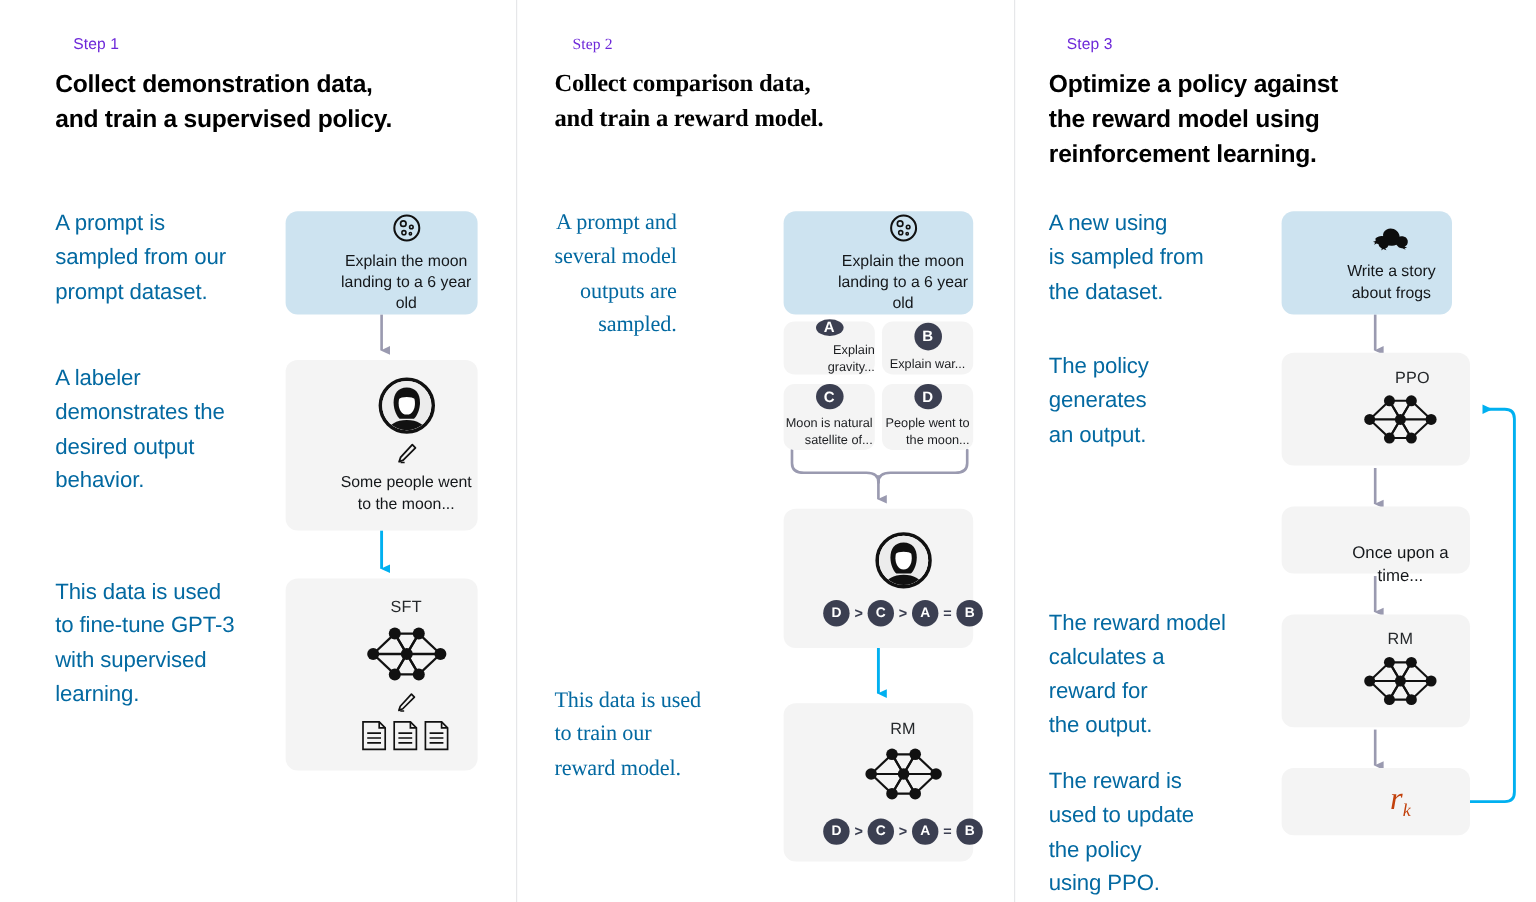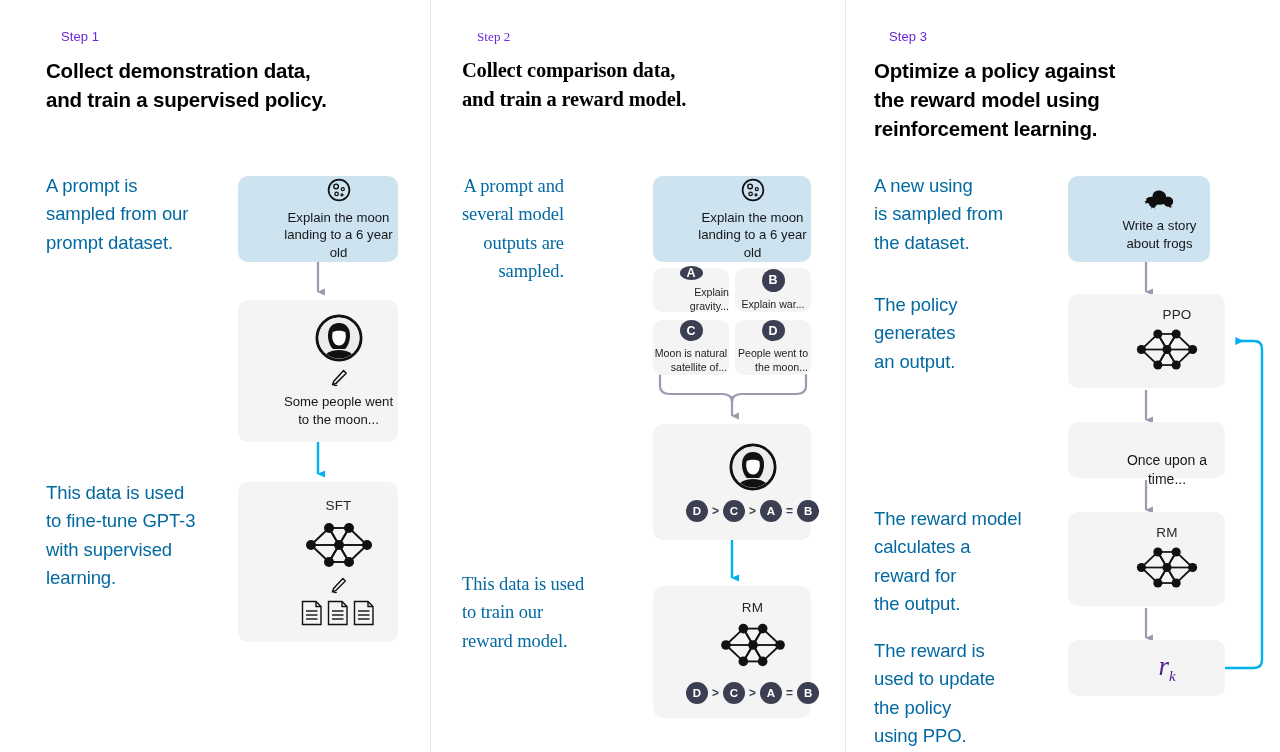"A labeler" div.para { html: none -> <div>A labeler demonstrates the desired output behavior.</div> }
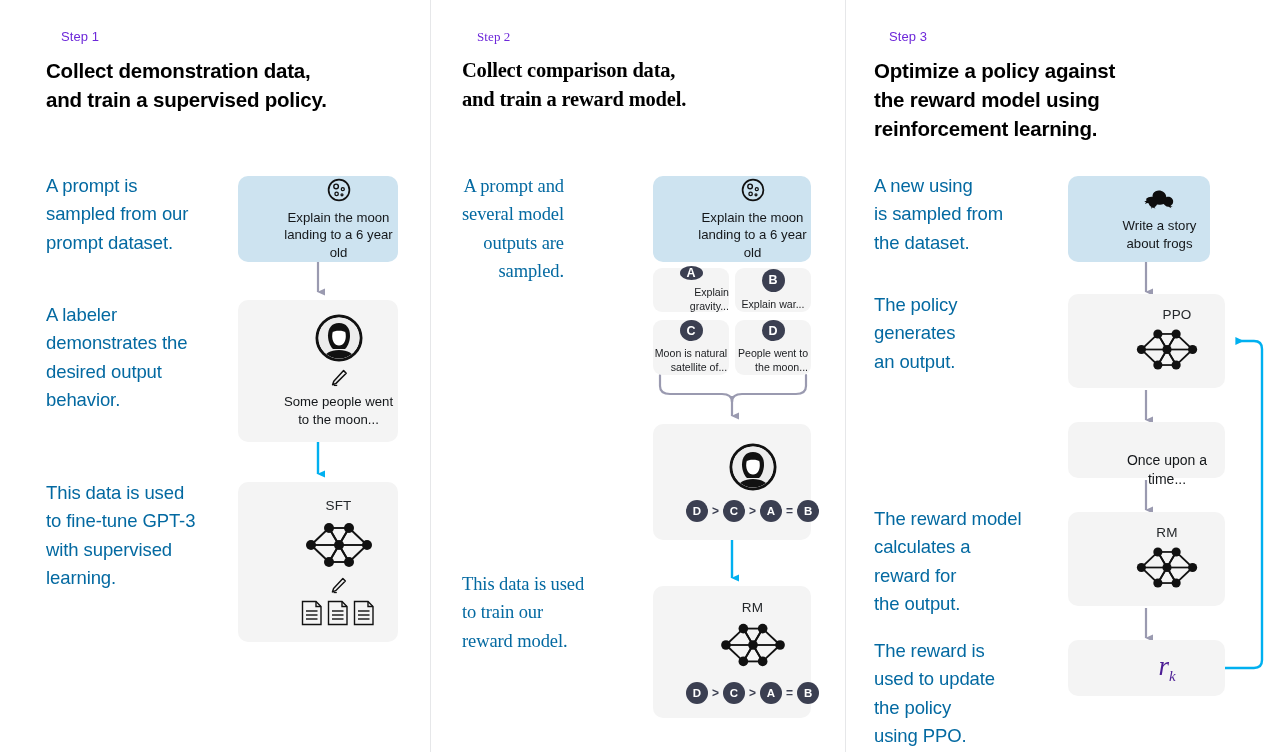"rk" .rk { color: #4c1d95 -> #c2410c }
